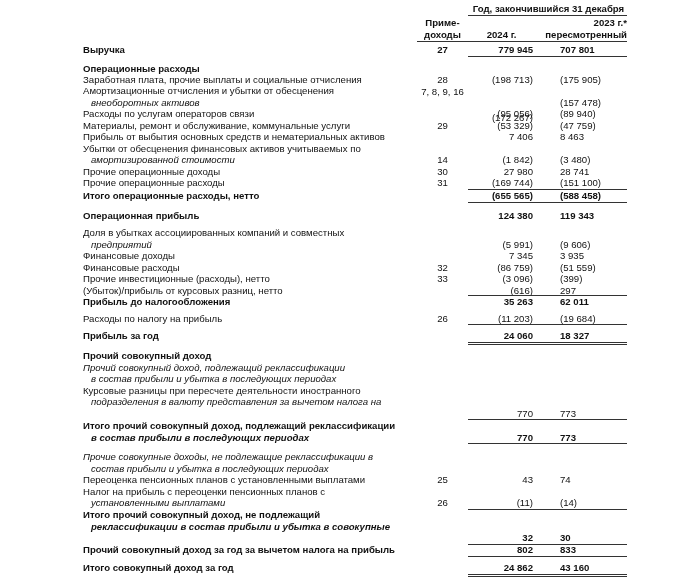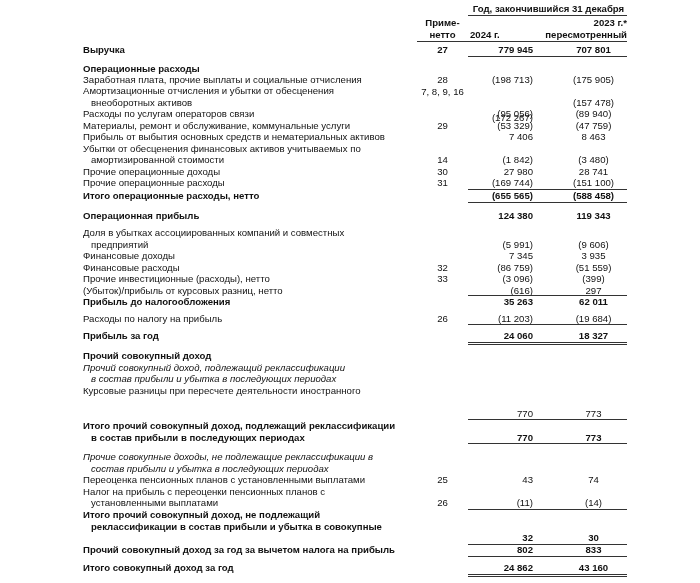"нетто" div.hdr { text: нетто -> доходы }
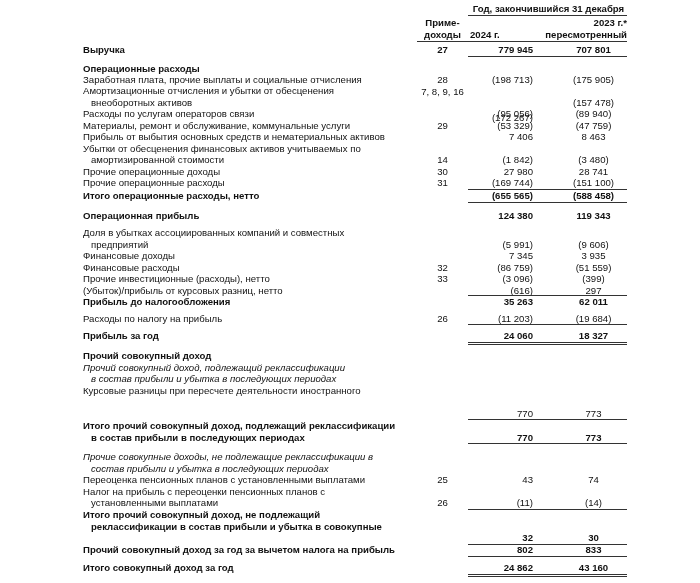"2024 г." div.hdr { text-align: left -> center }
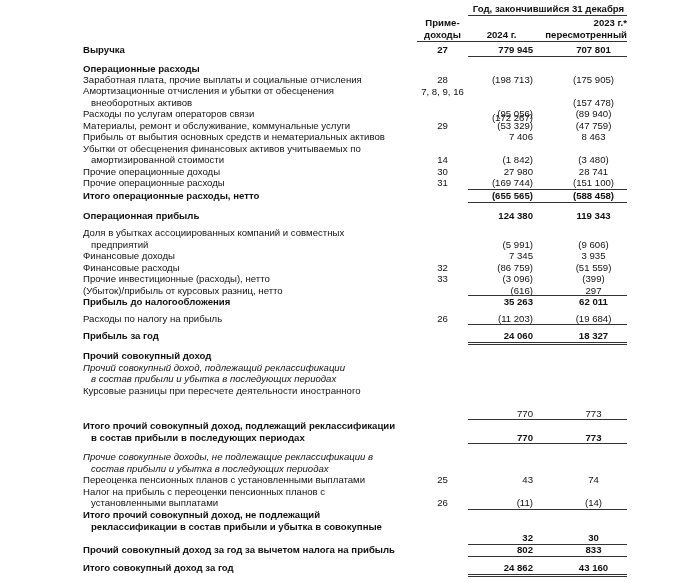"707 801" .v2 { text-align: center -> left }
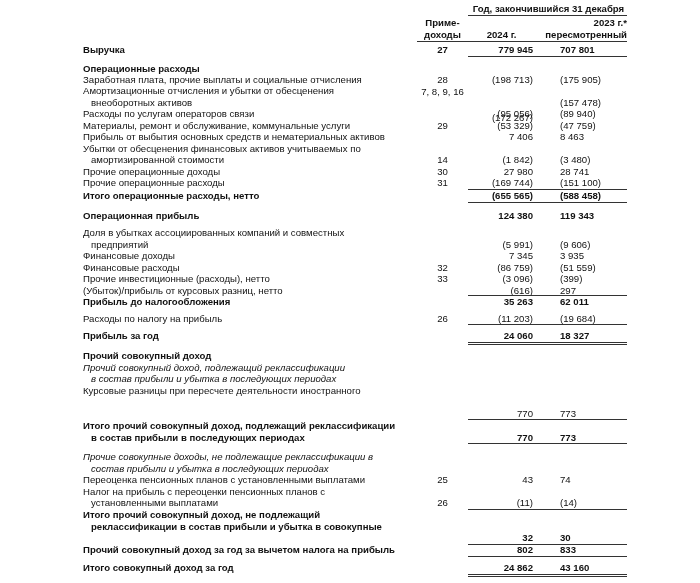"внеоборотных активов" .lbl .cont { font-style: none -> italic }
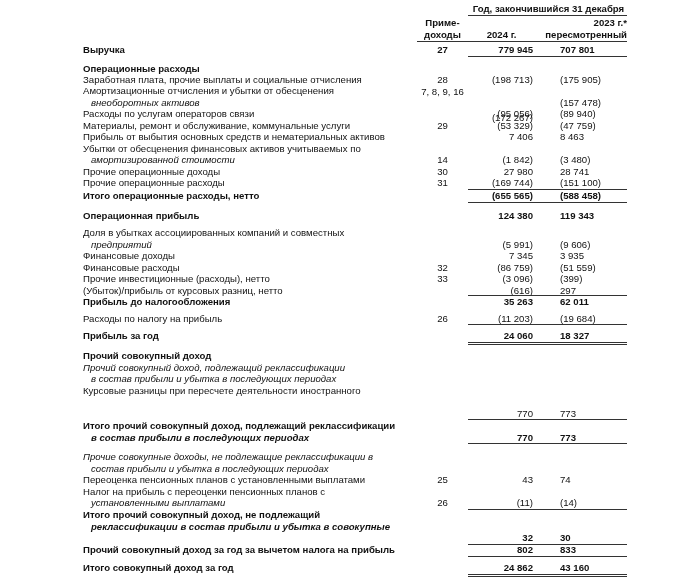"подразделения в валюту представления за" span.cont { html: none -> <span>подразделения в валюту представления за вычетом налога на</span> }
